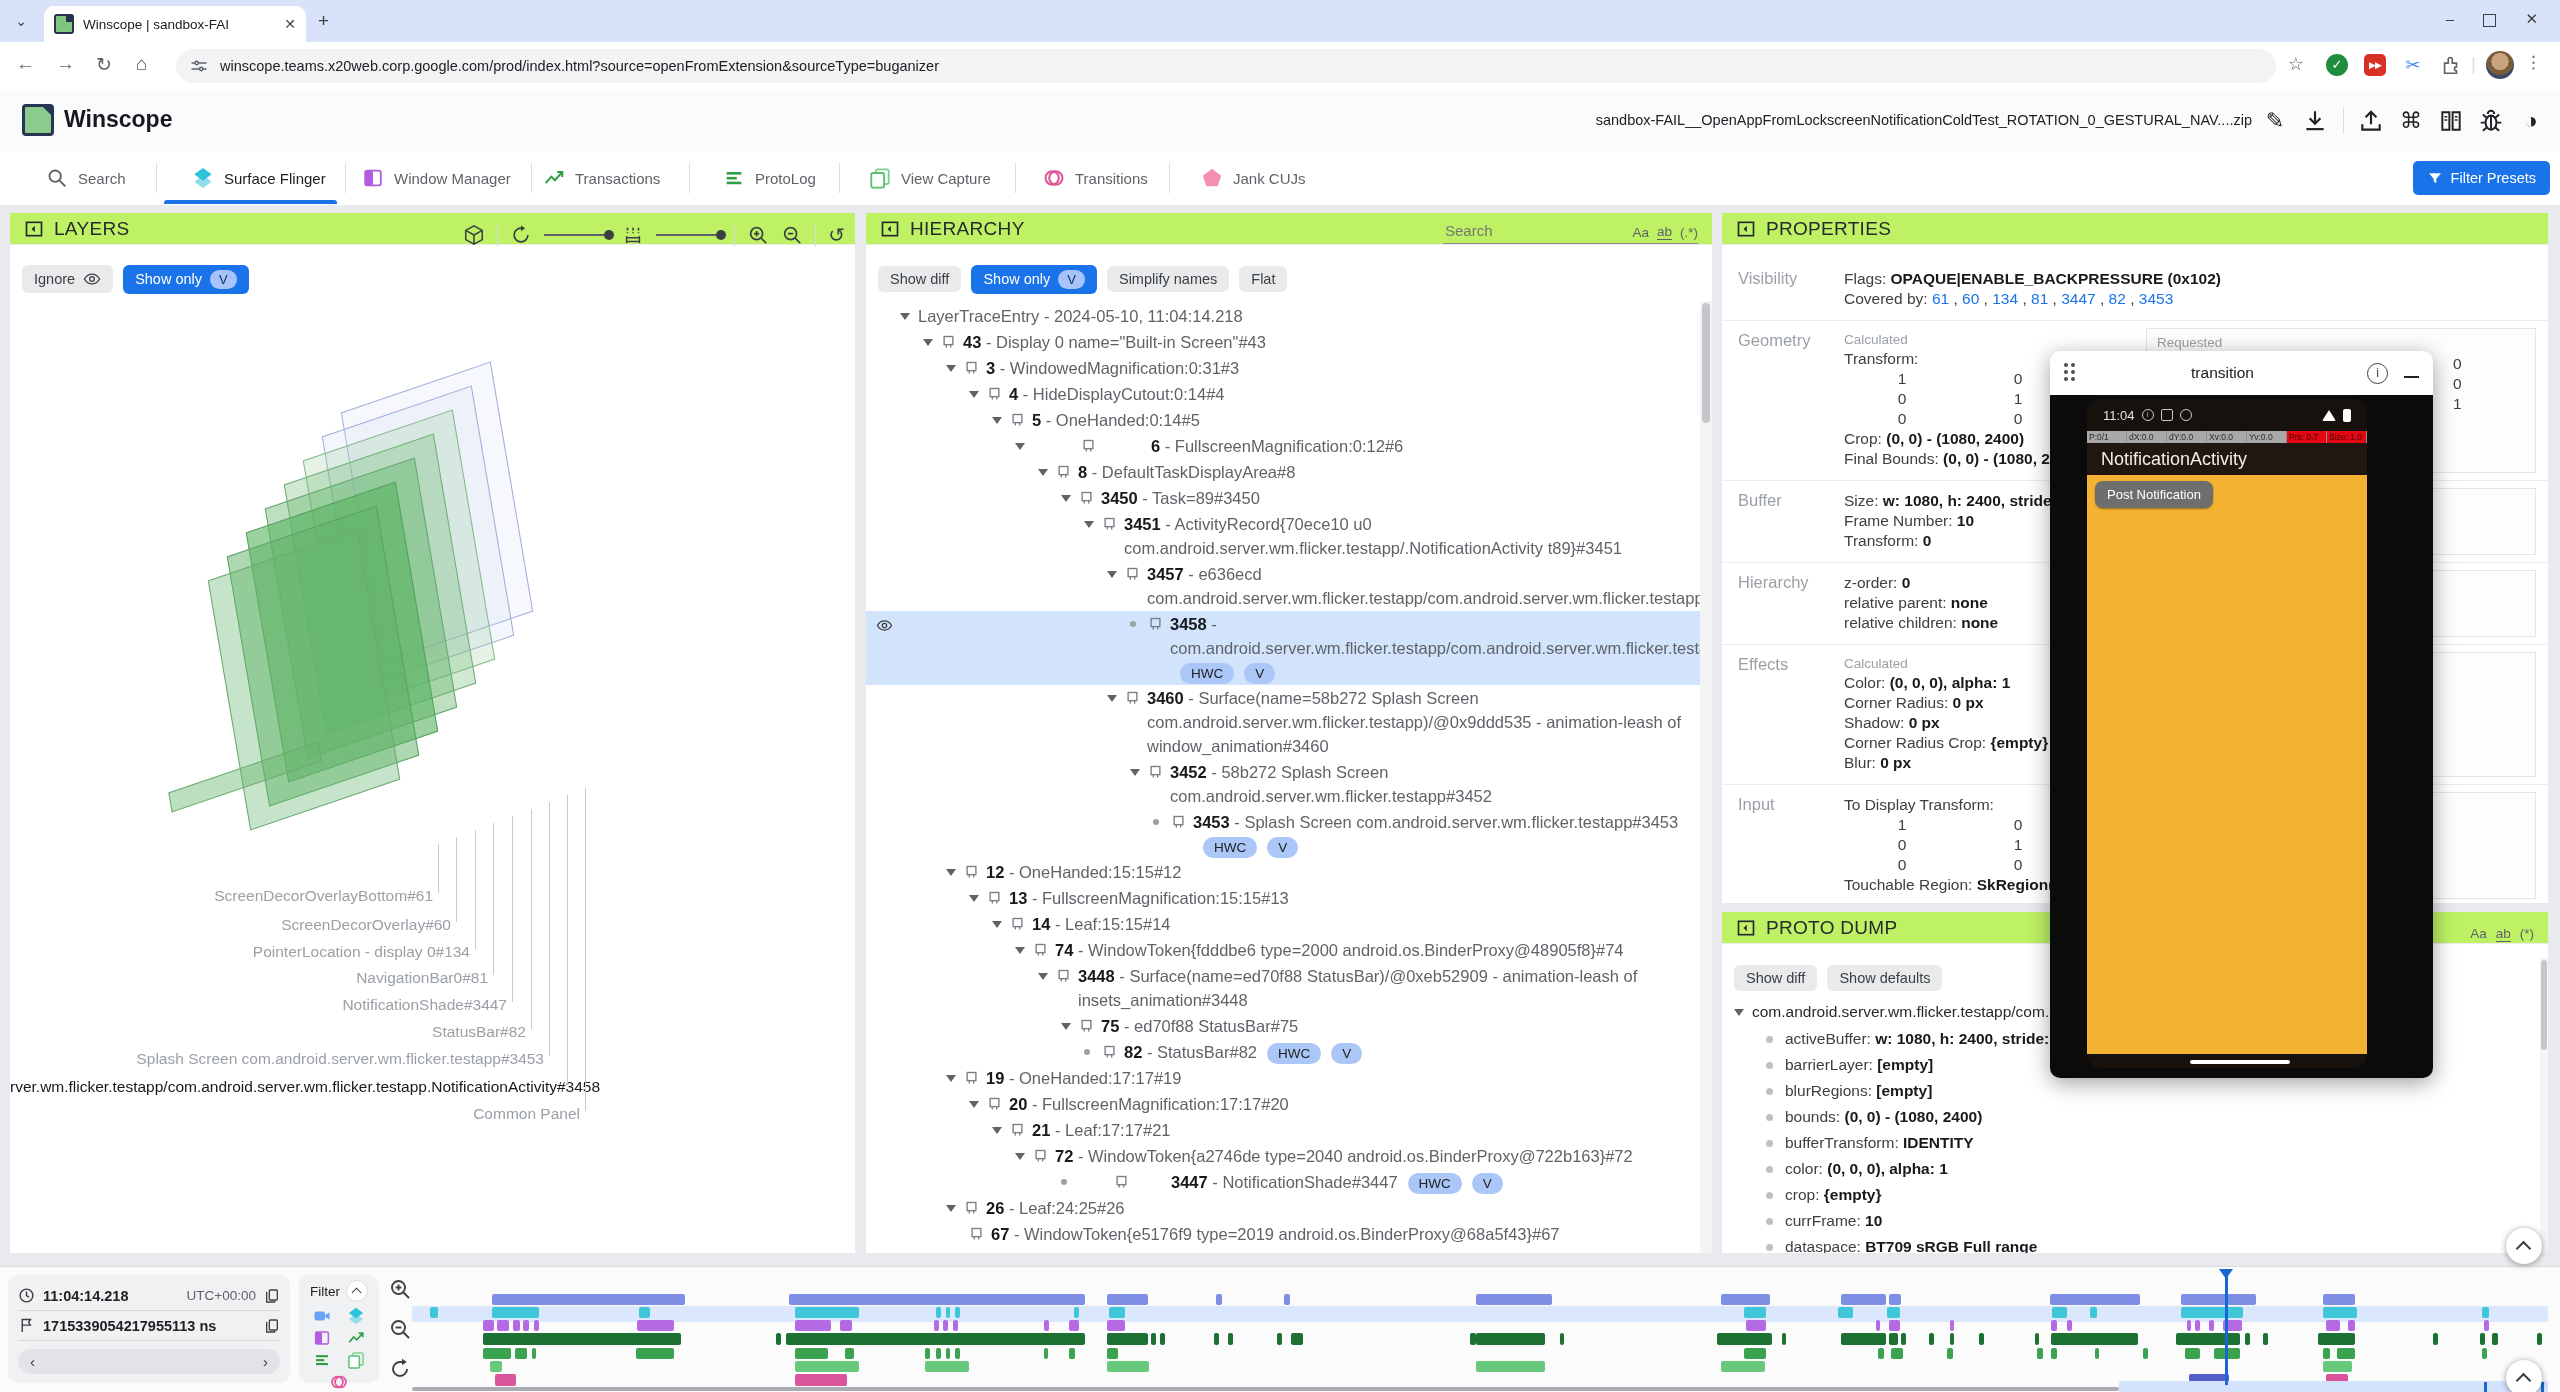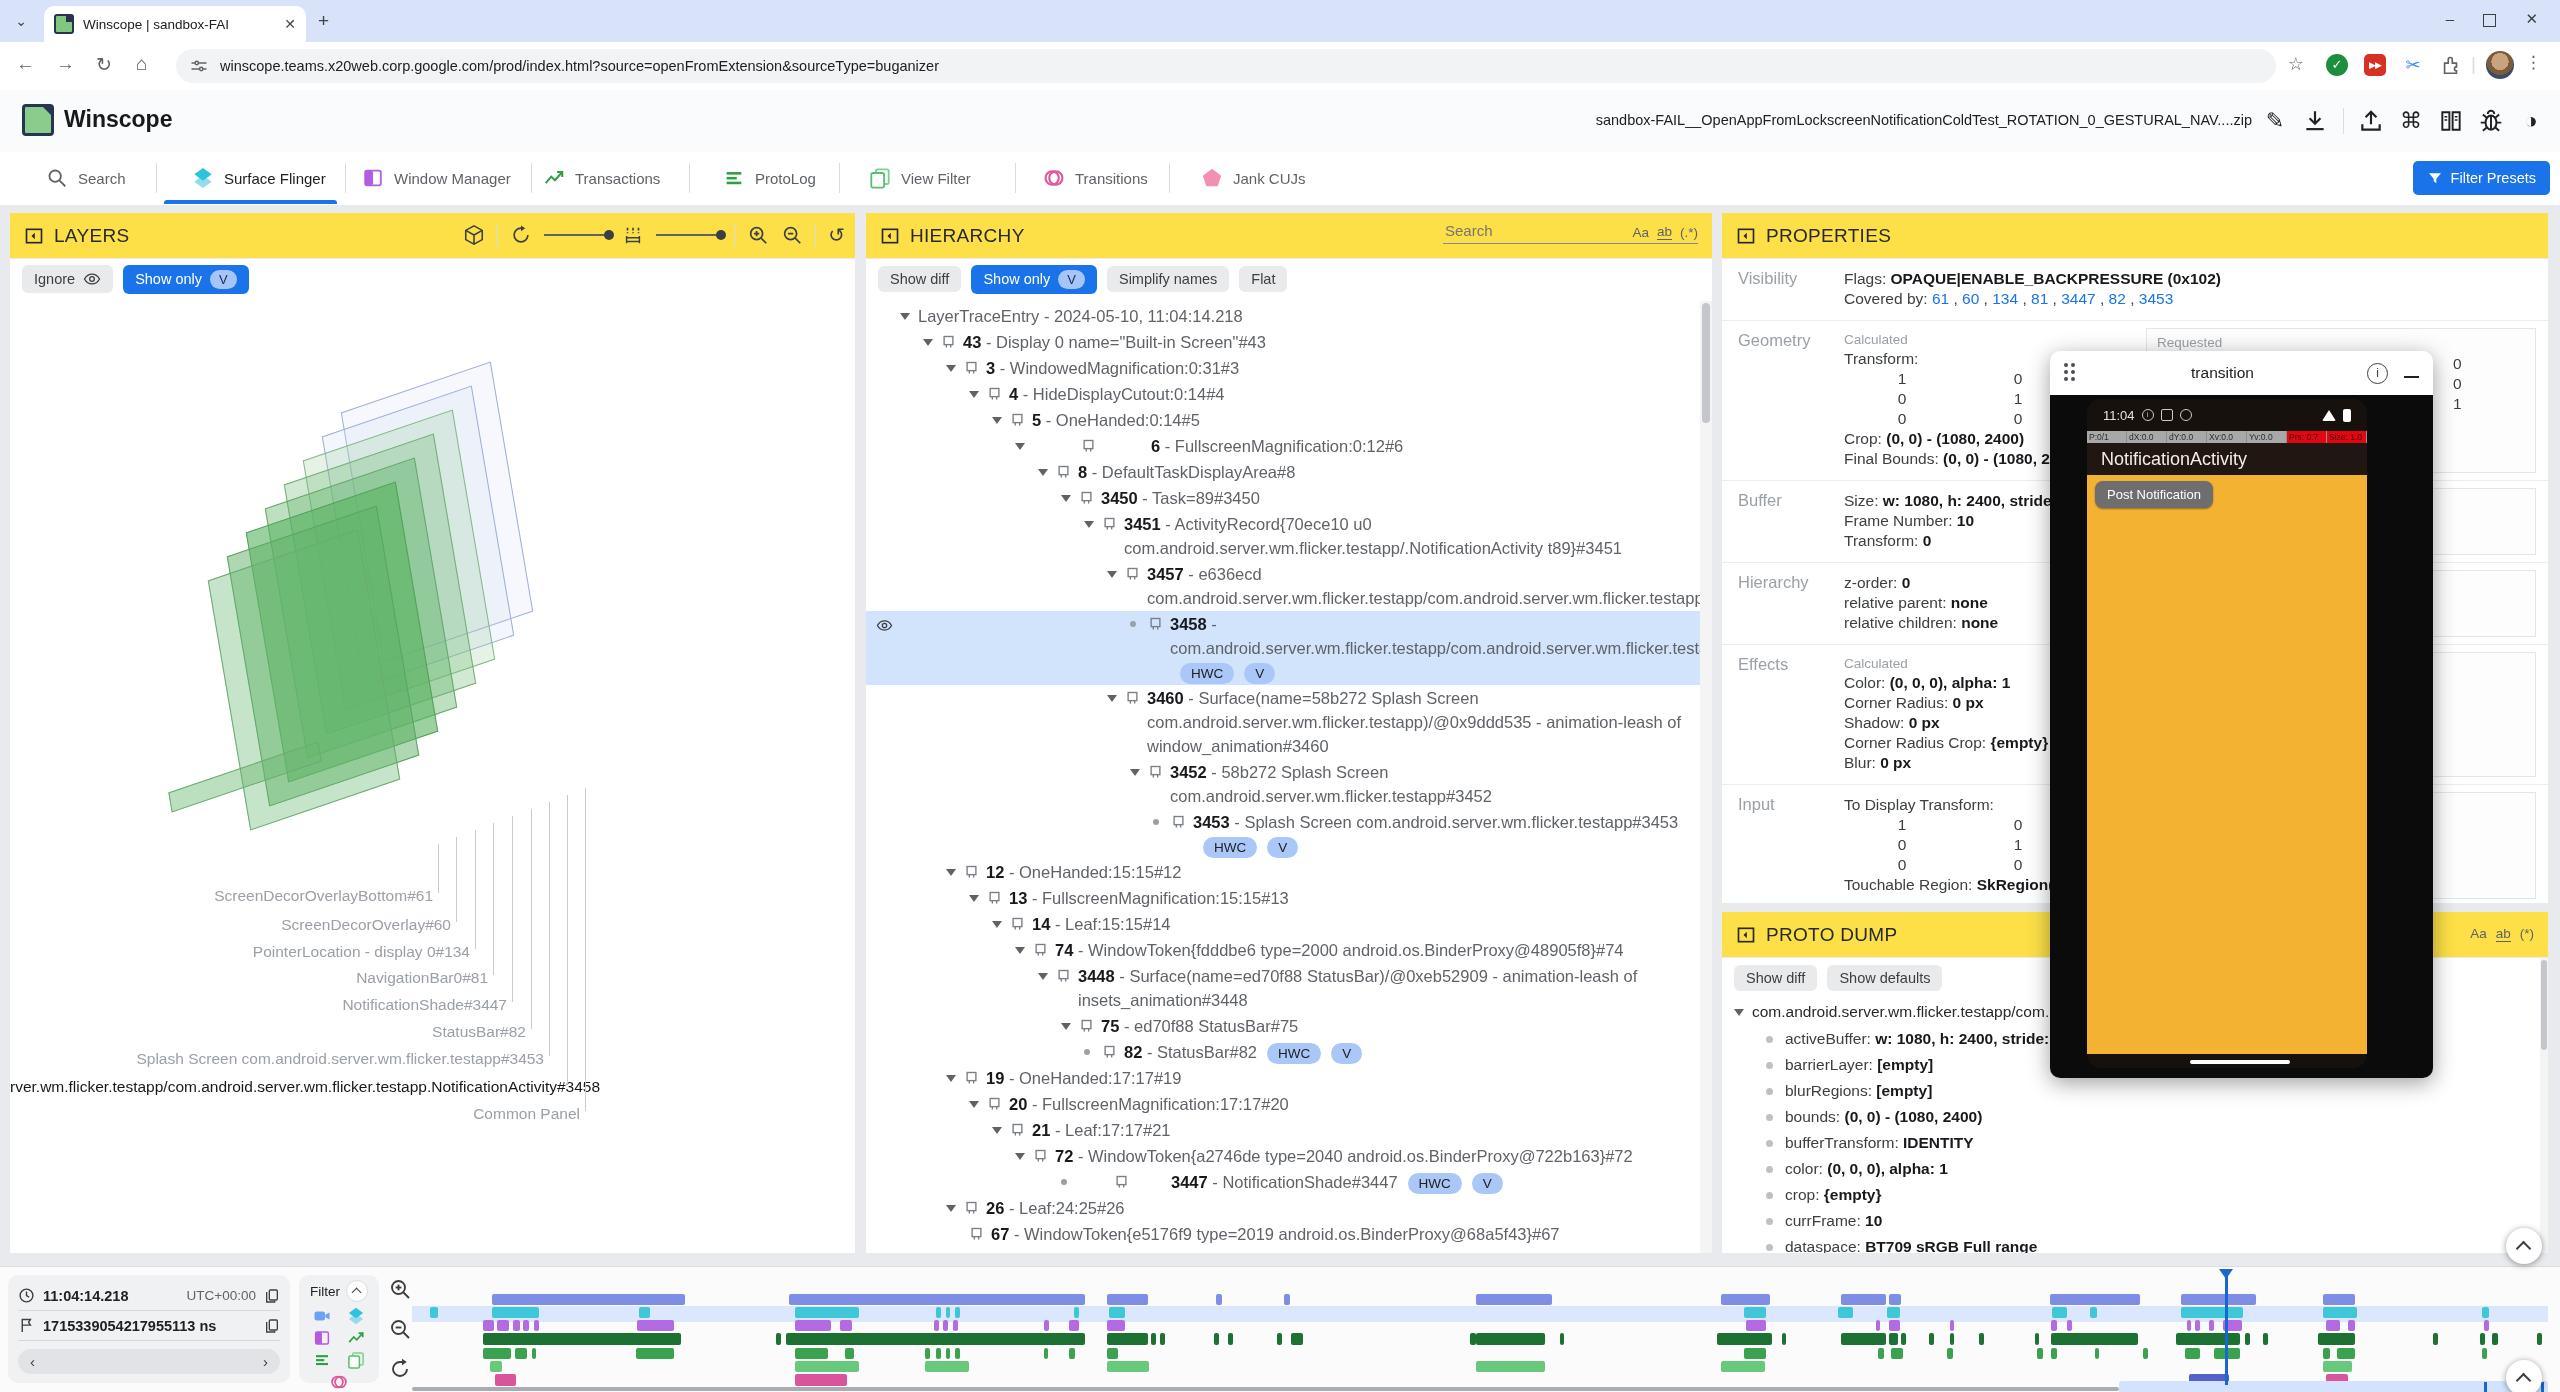"View Filter" span { text: Filter -> Capture }
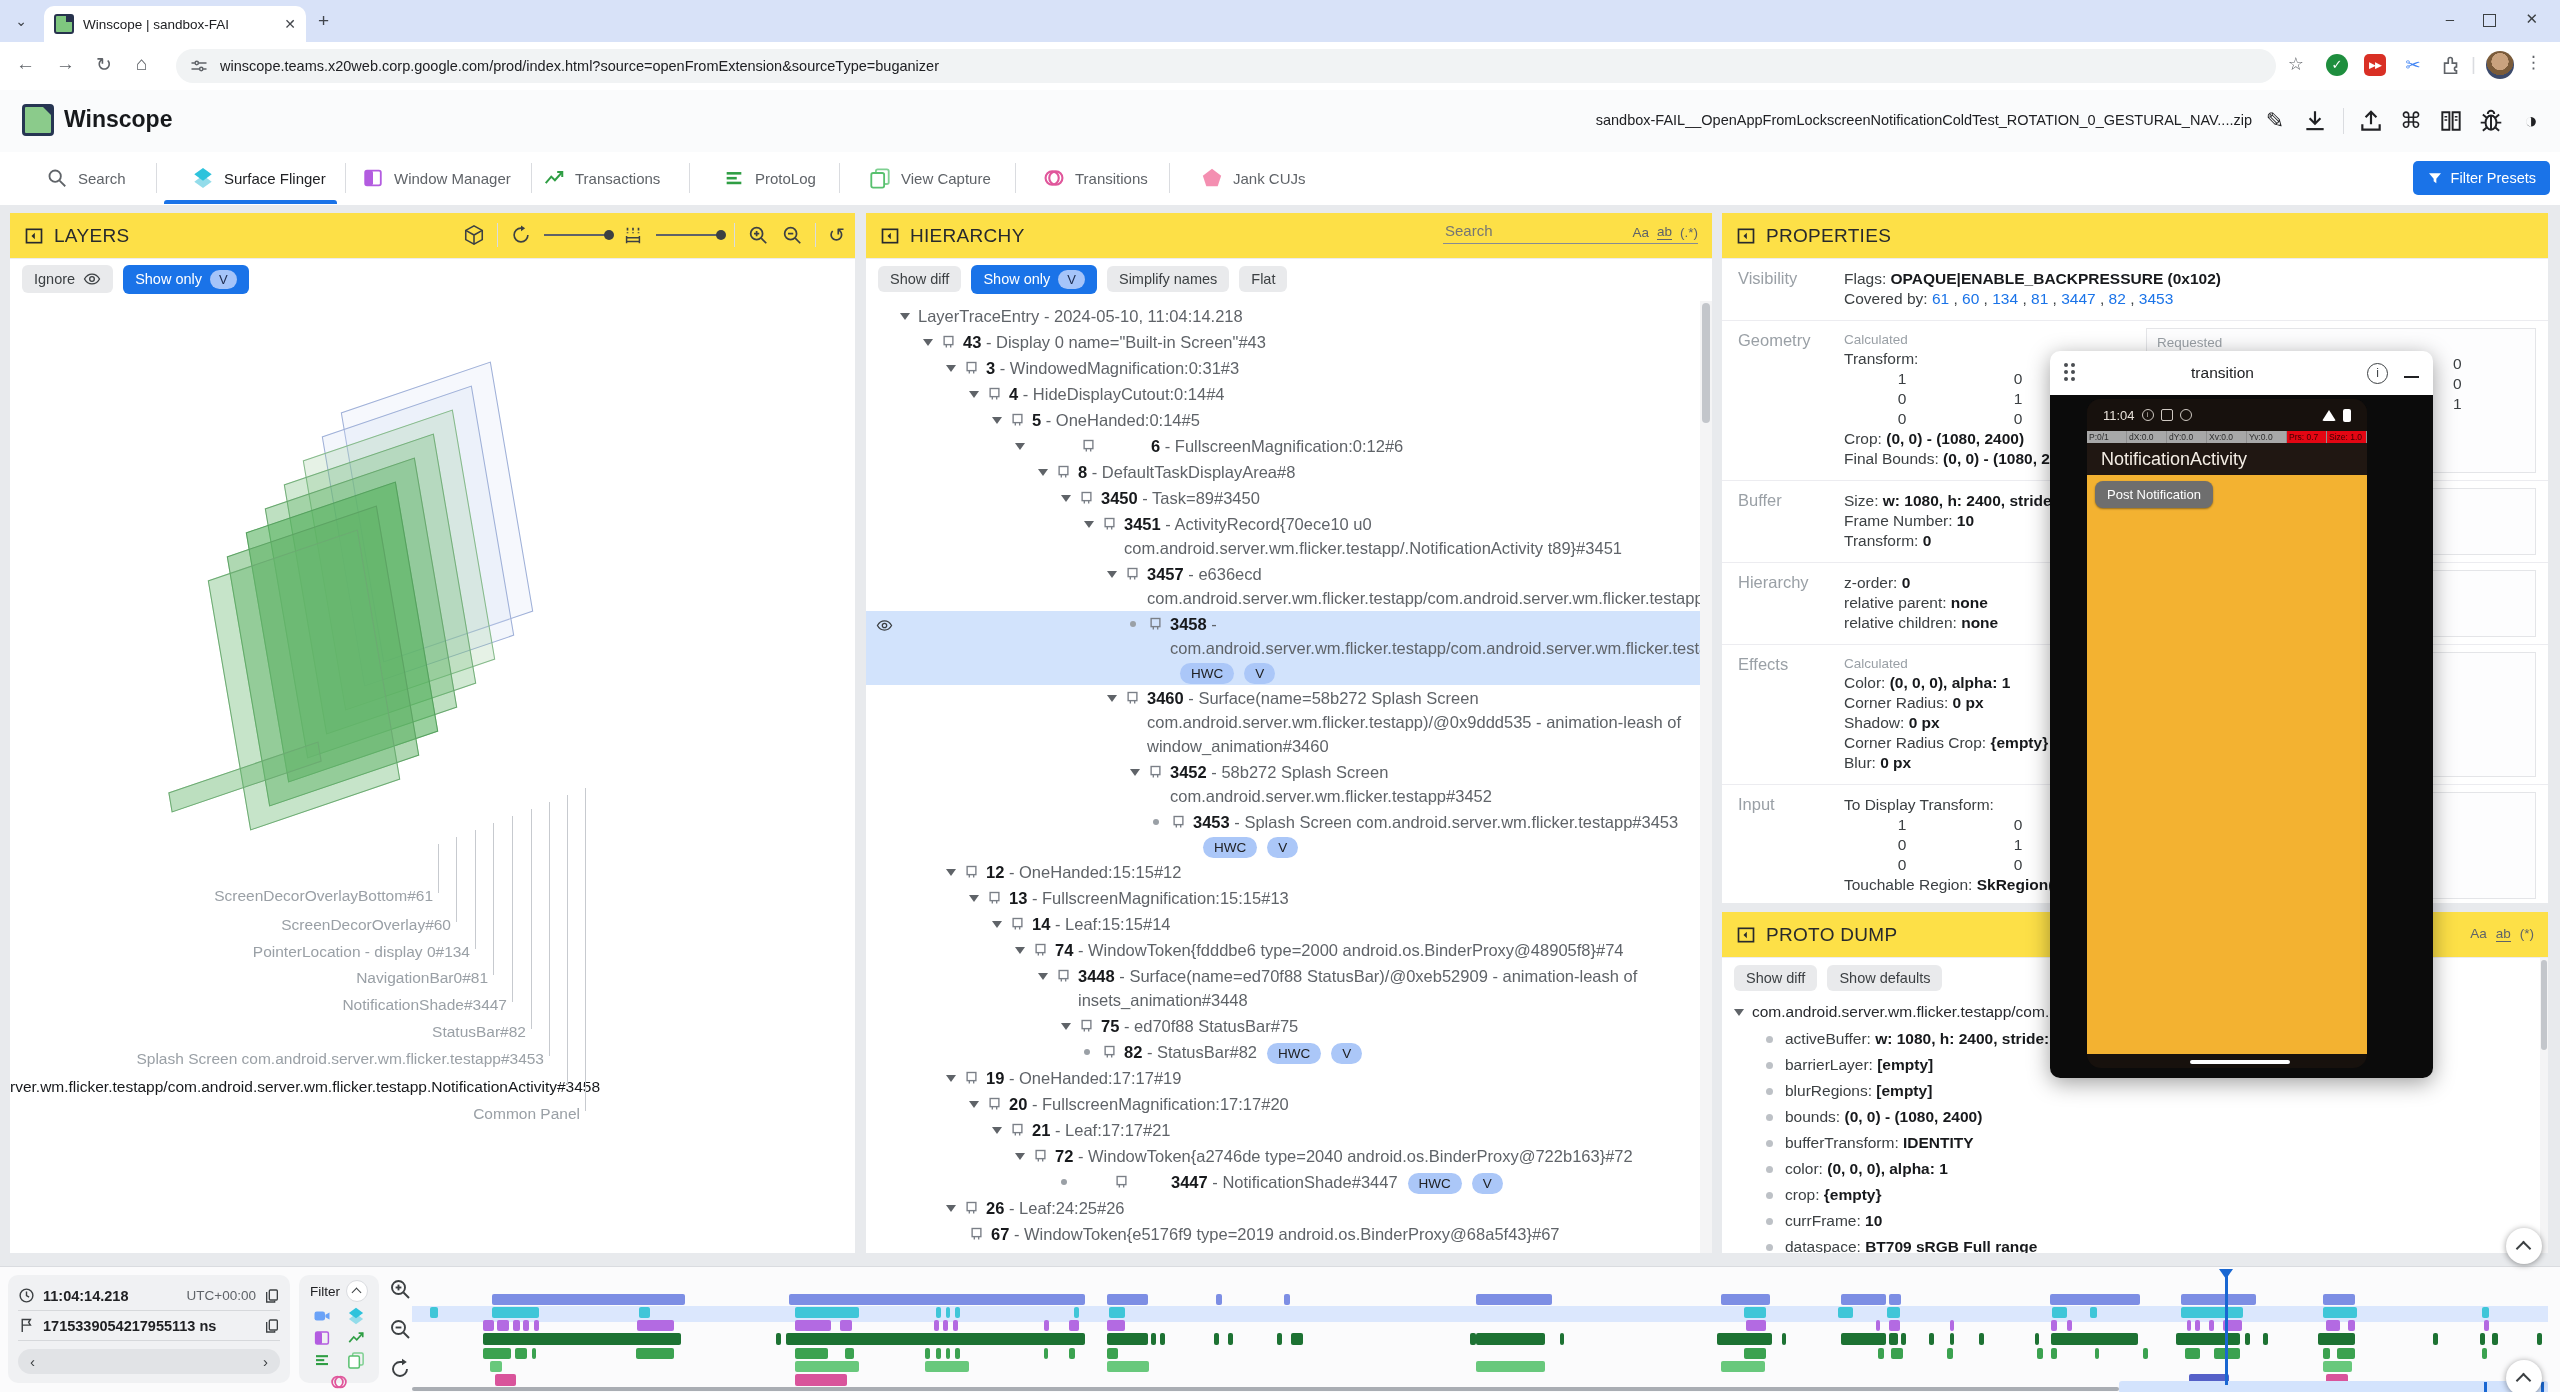"LAYERS" .phead { background: #fde047 -> #bef264; height: 46px -> 32px }
